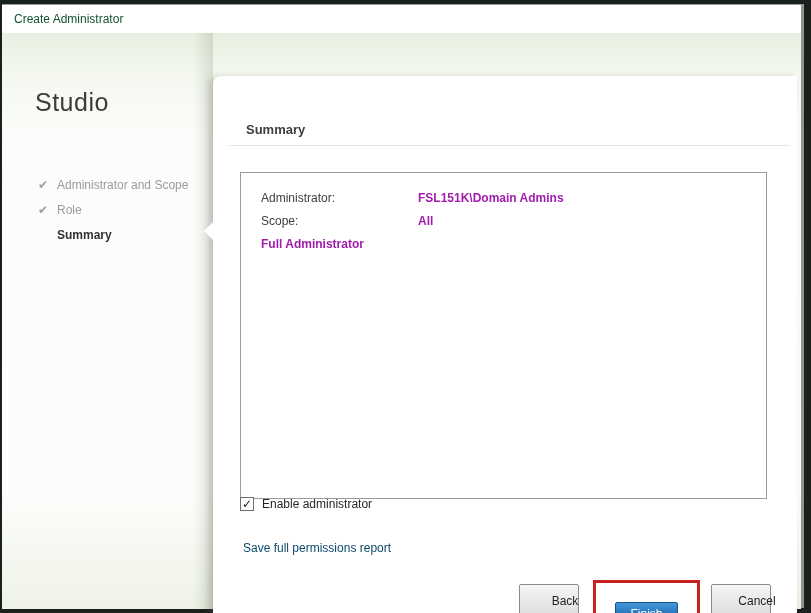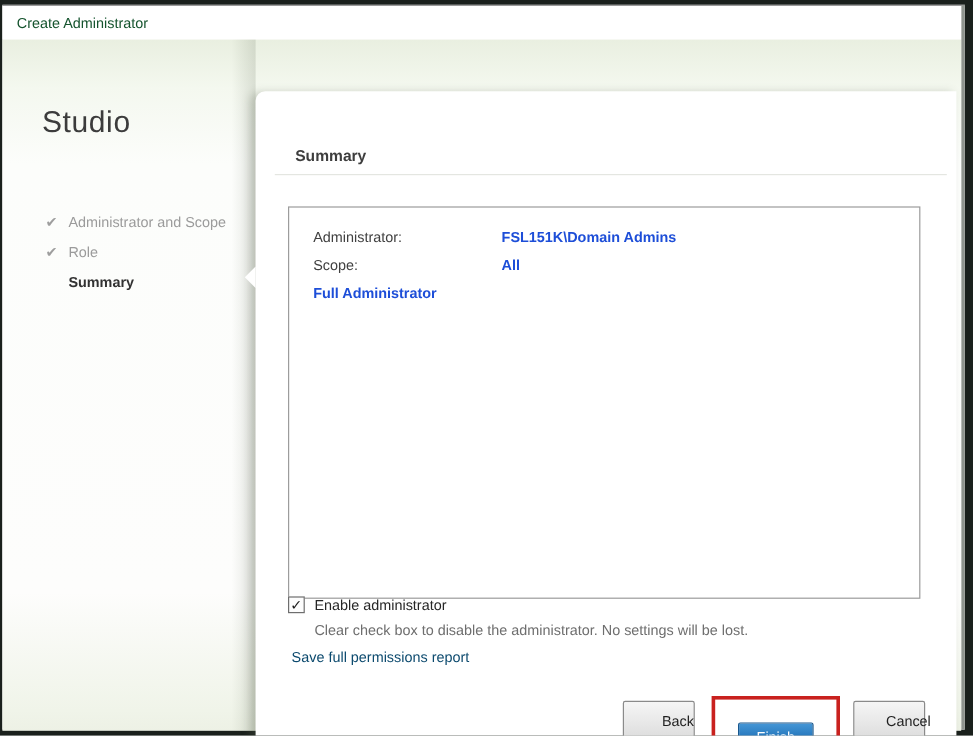"FSL151K\Domain Admins" .sumrow .val { color: #1d4ed8 -> #a21caf }
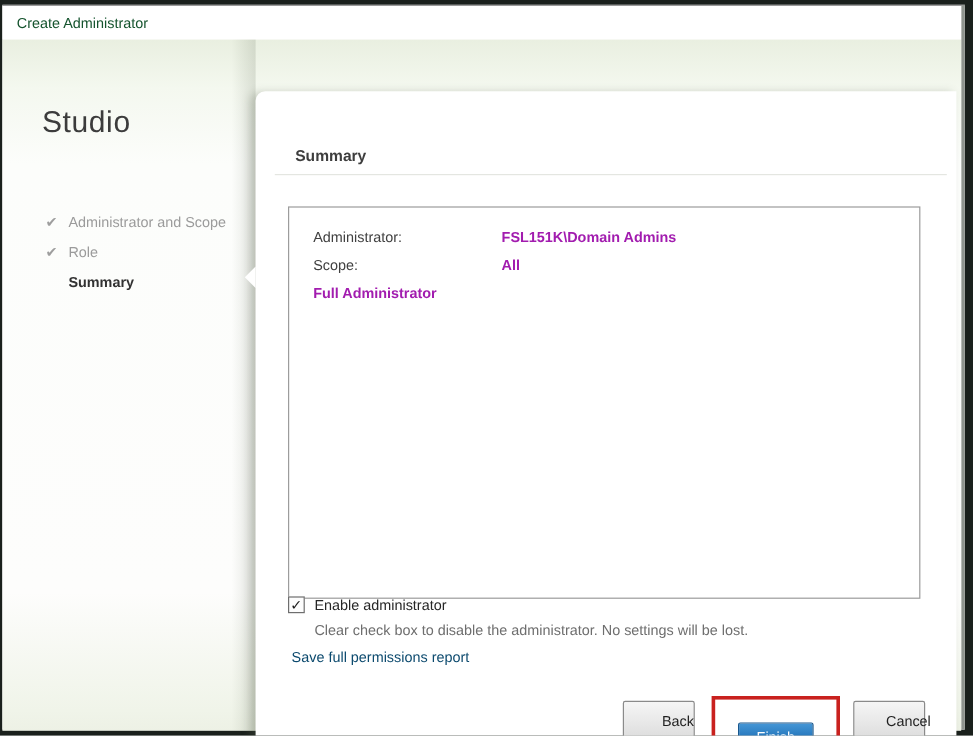"Clear check box to disable" div.help-text { html: <div>Clear check box to disable the administrator. No settings will be lost.</div> -> none }
